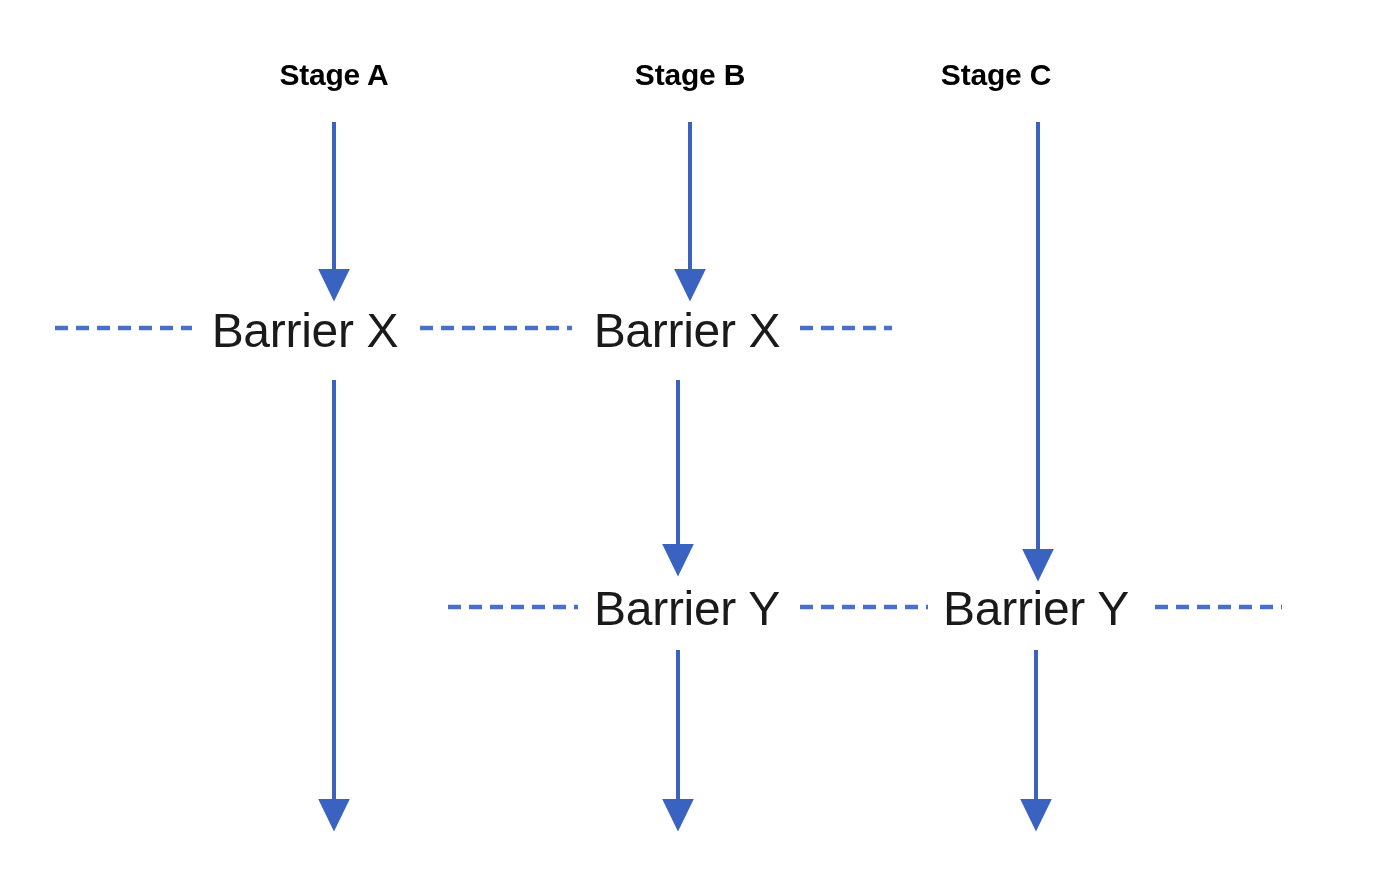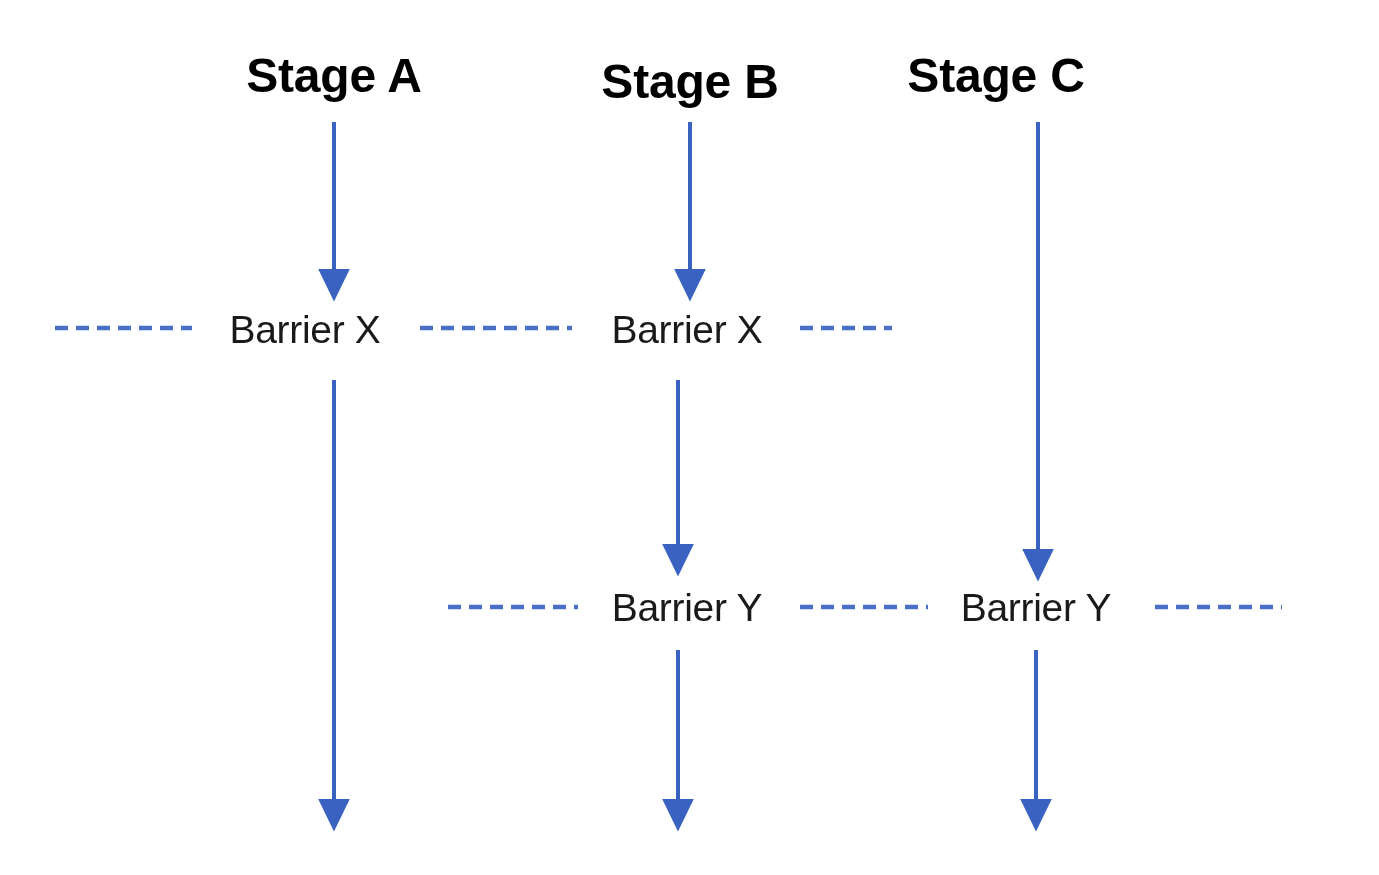"Stage A" .stage-header { font-size: 48px -> 30px }
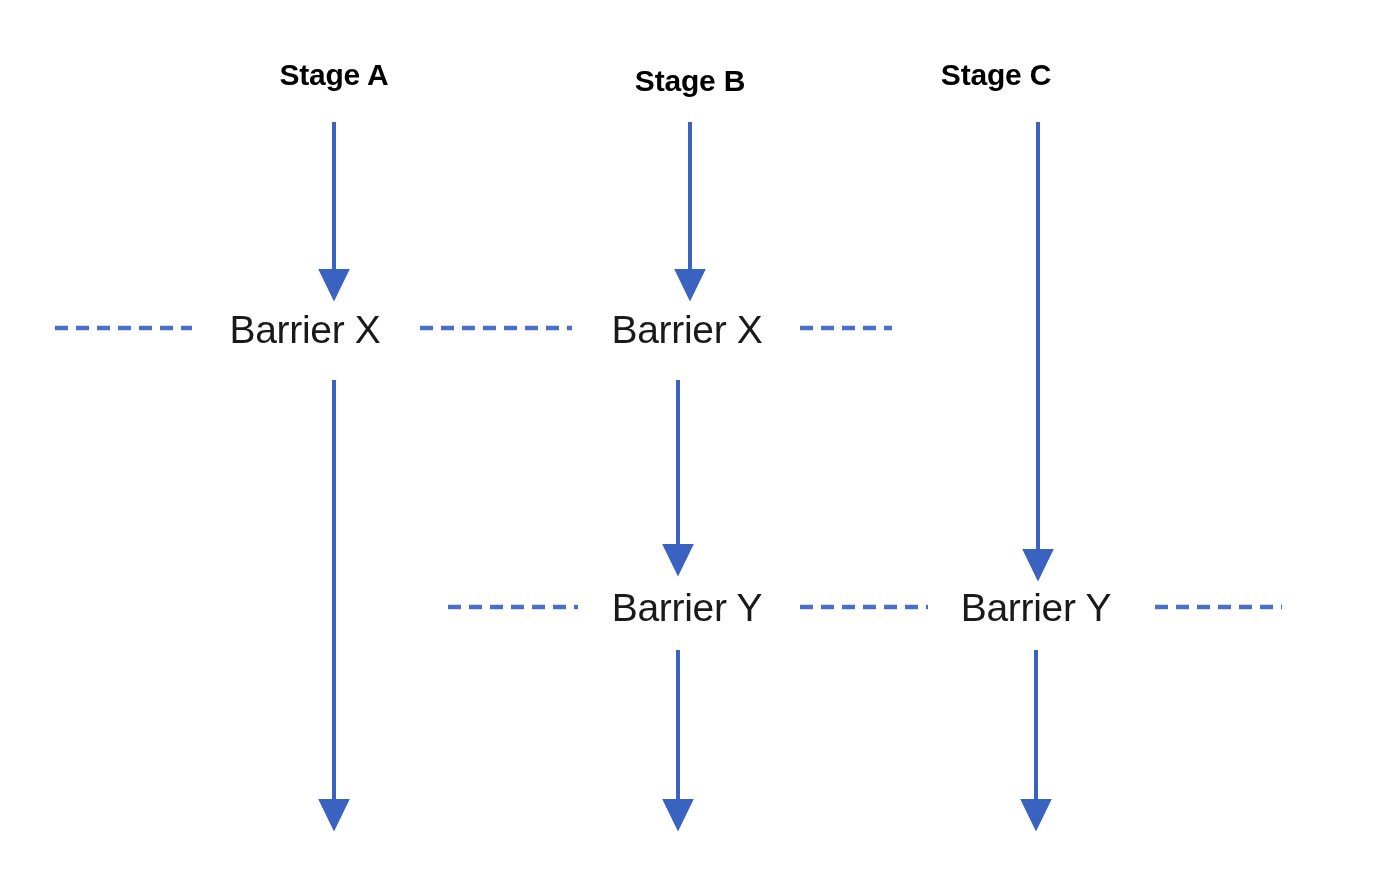"Stage B" div.stage-header { top: 81px -> 75px }
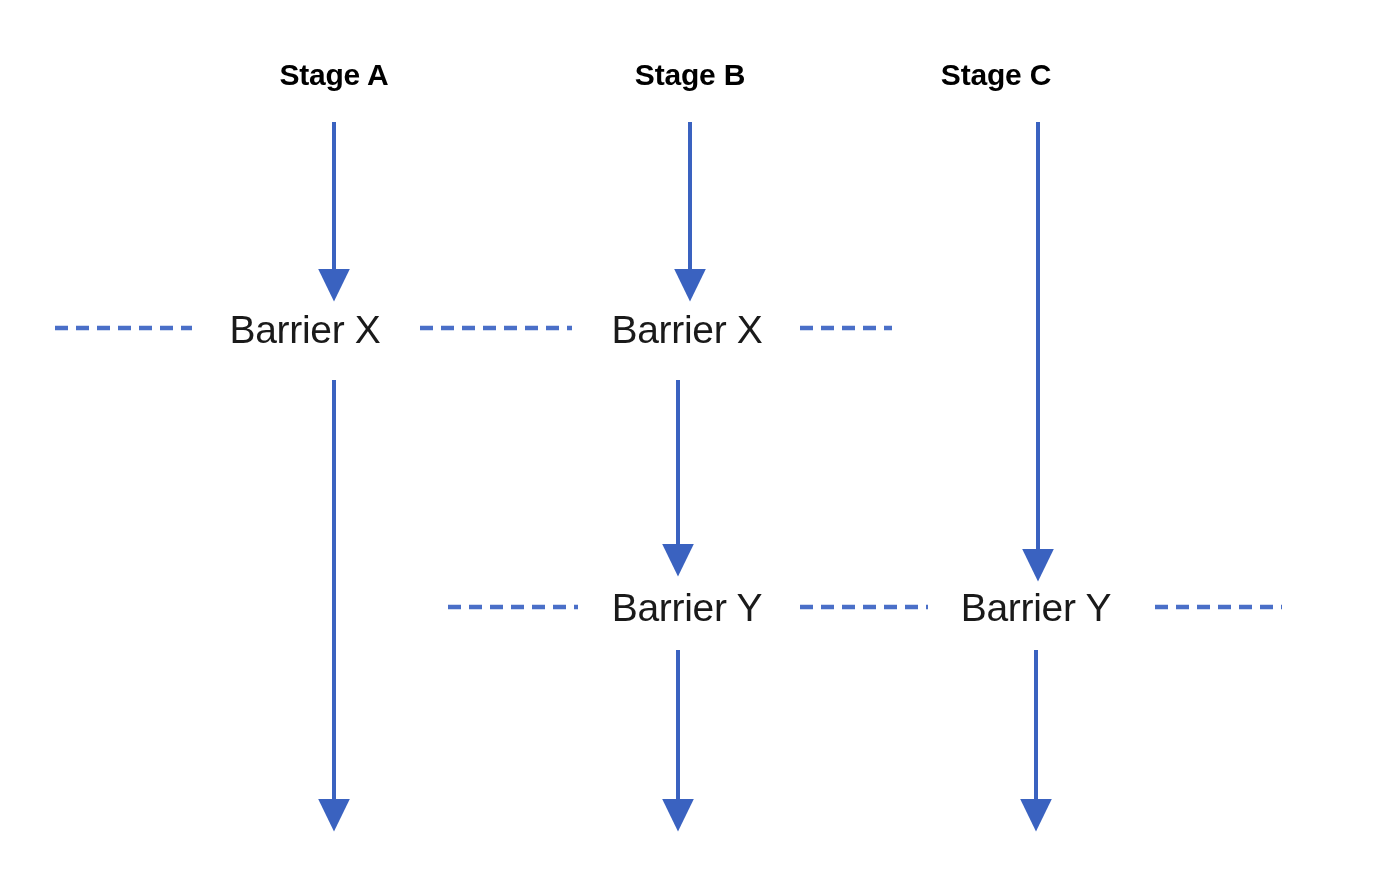"Barrier X" .barrier-label { font-size: 39px -> 48px }
